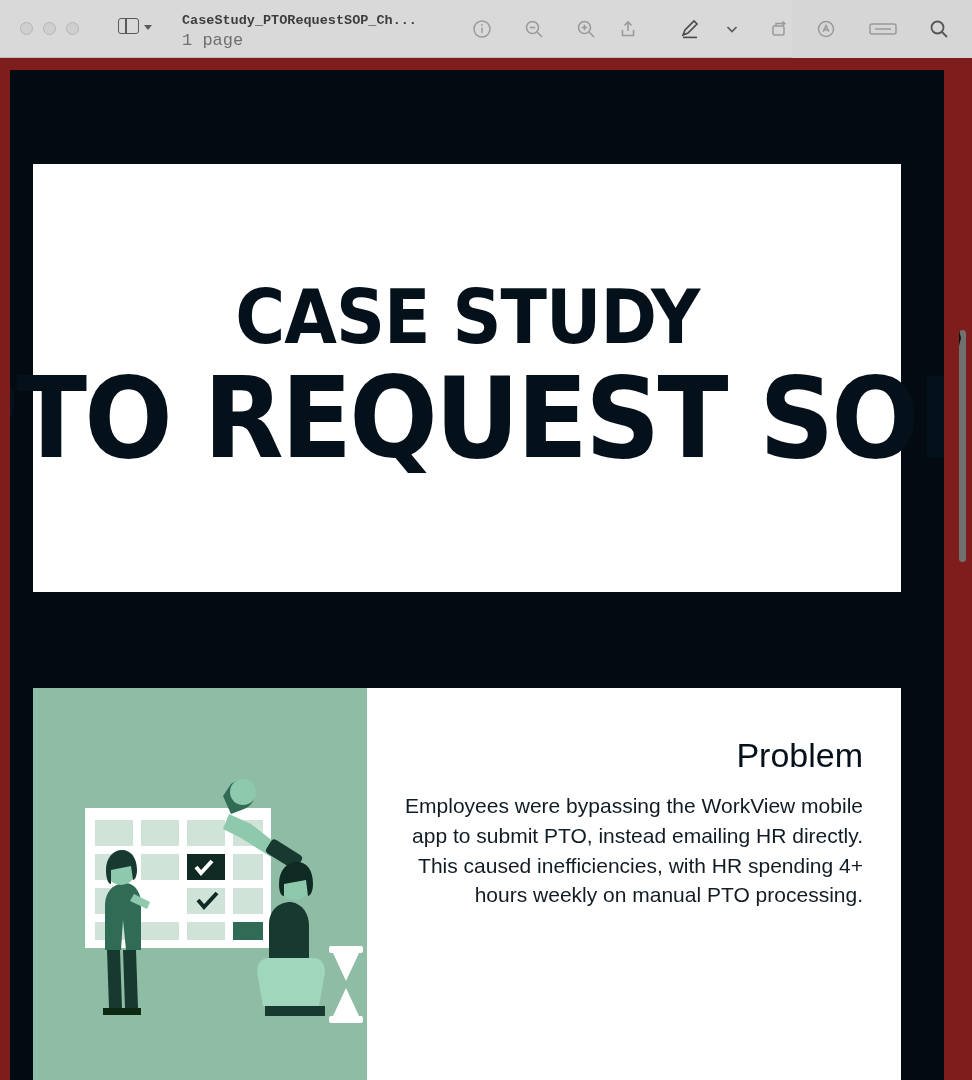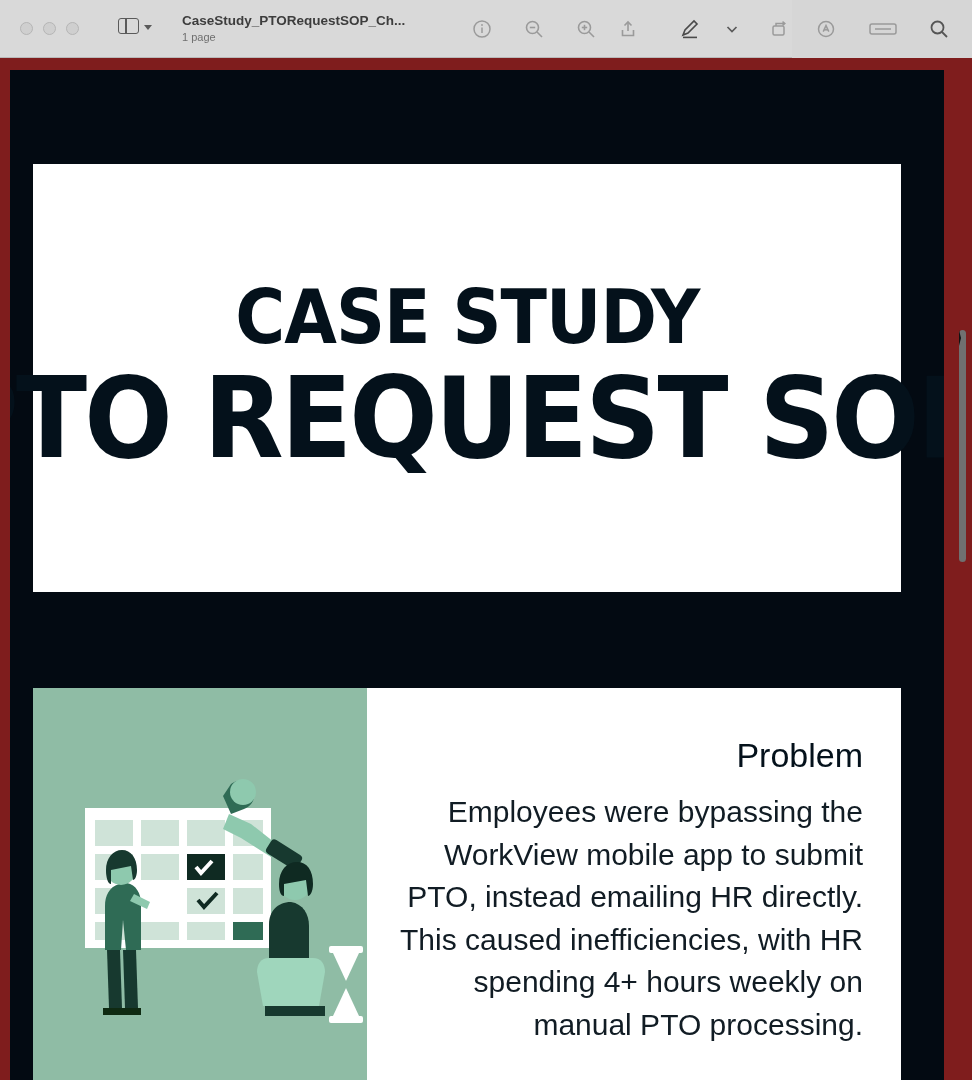"CaseStudy_PTORequestSOP_Ch..." .titlebar { font-family: none -> Liberation Mono, monospace }
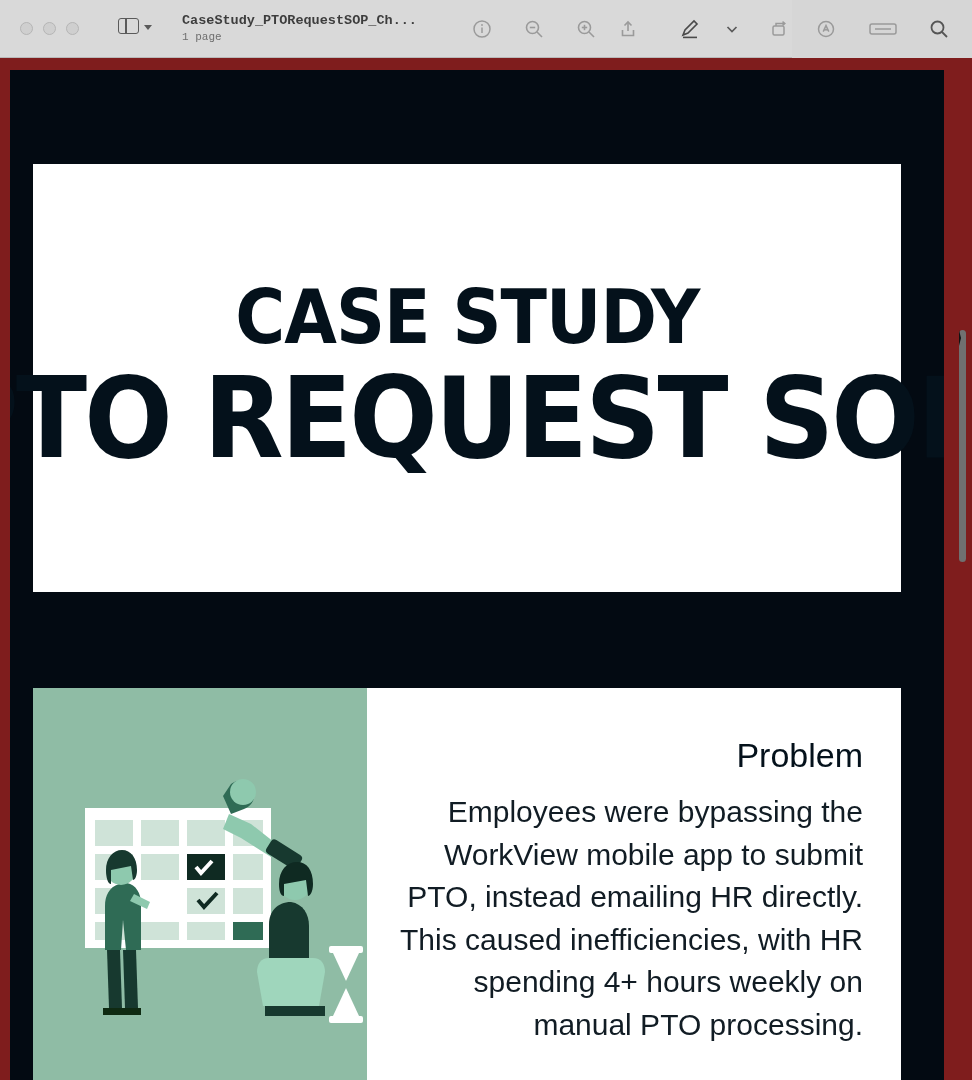"1 page" .doc-sub { font-size: 11px -> 17px }
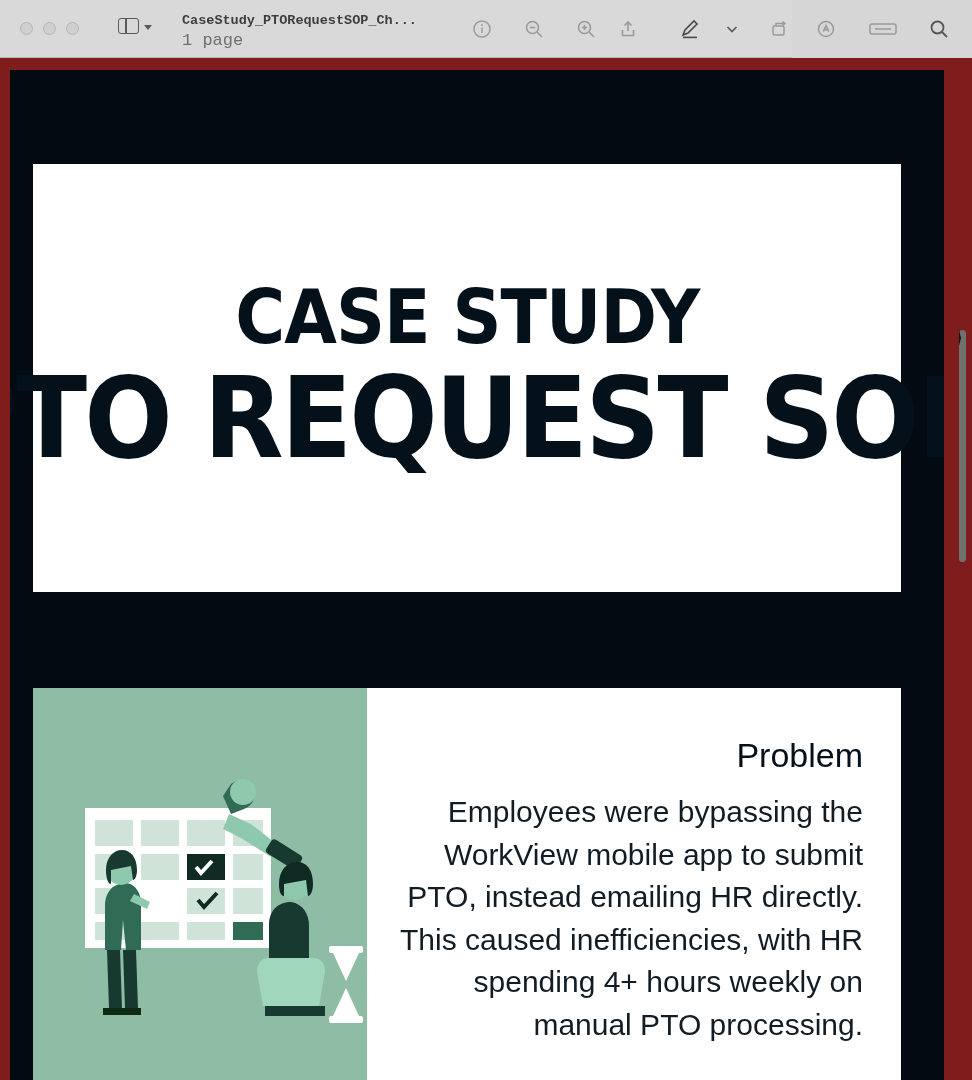"Employees were bypassing the WorkView" .band-body { font-size: 30px -> 21px }
